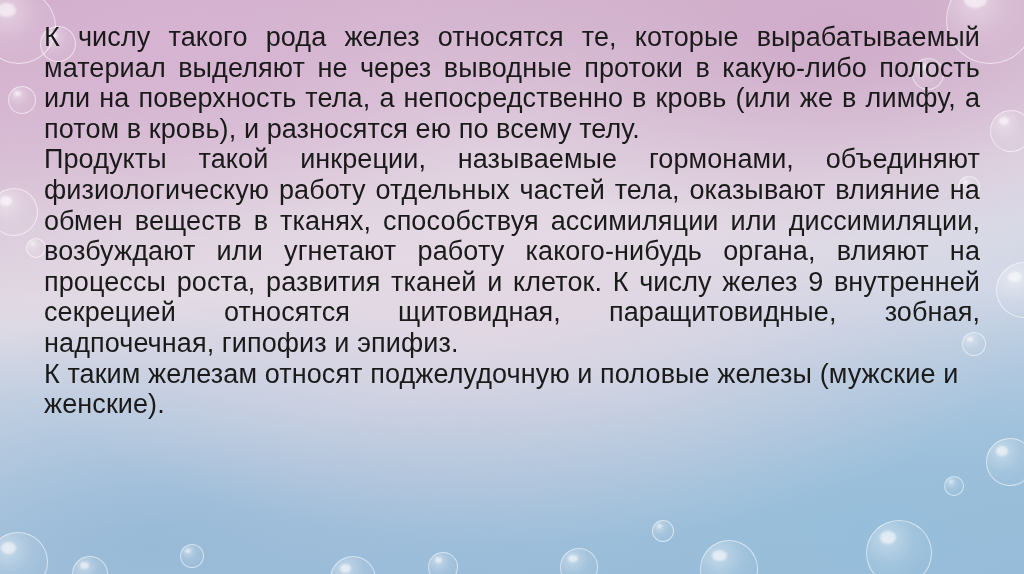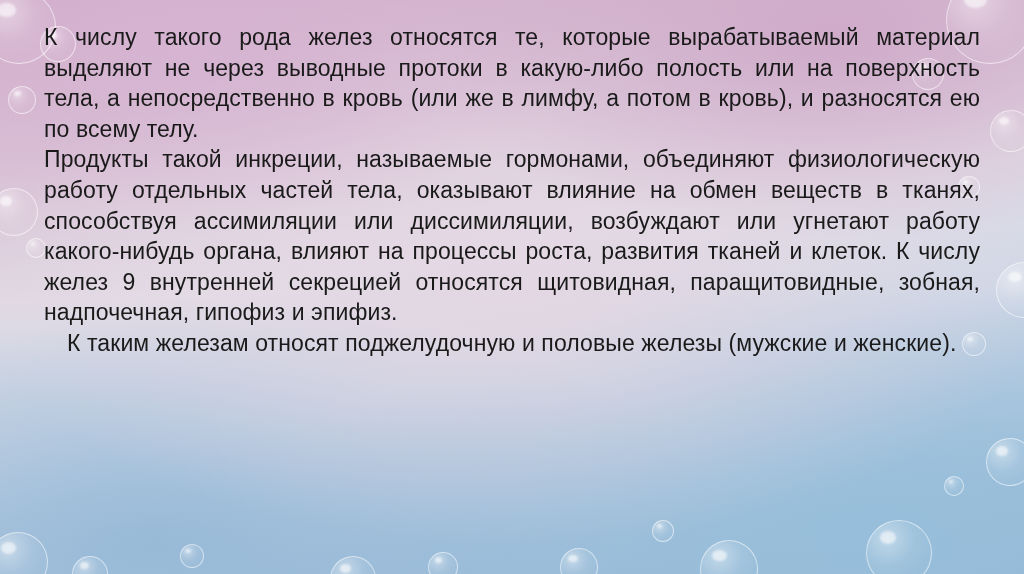"К числу такого рода желез" .text-block { font-size: 23px -> 27px }
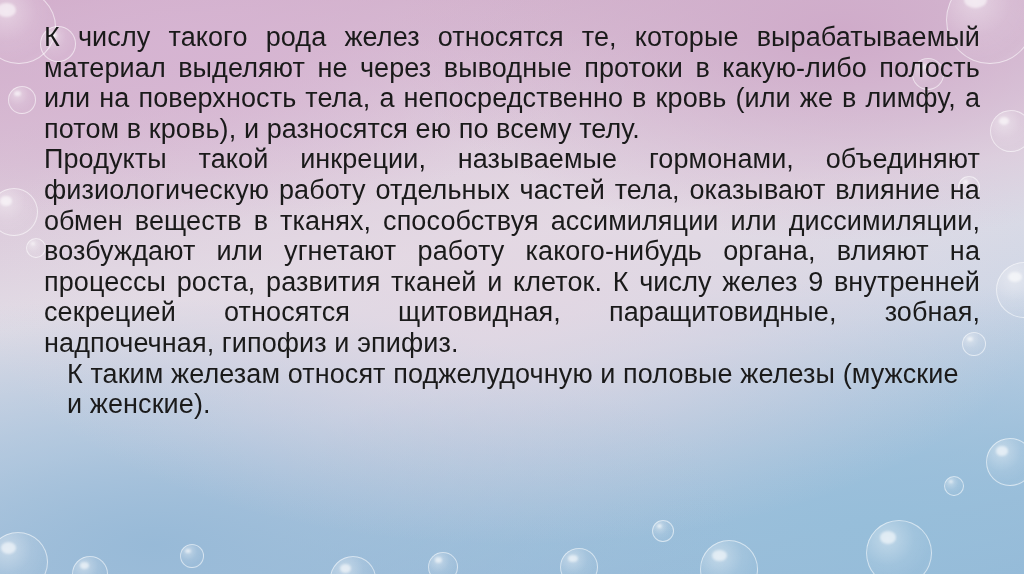"К таким железам относят поджелудочную" .para:last-child { margin-left: 23px -> none }
